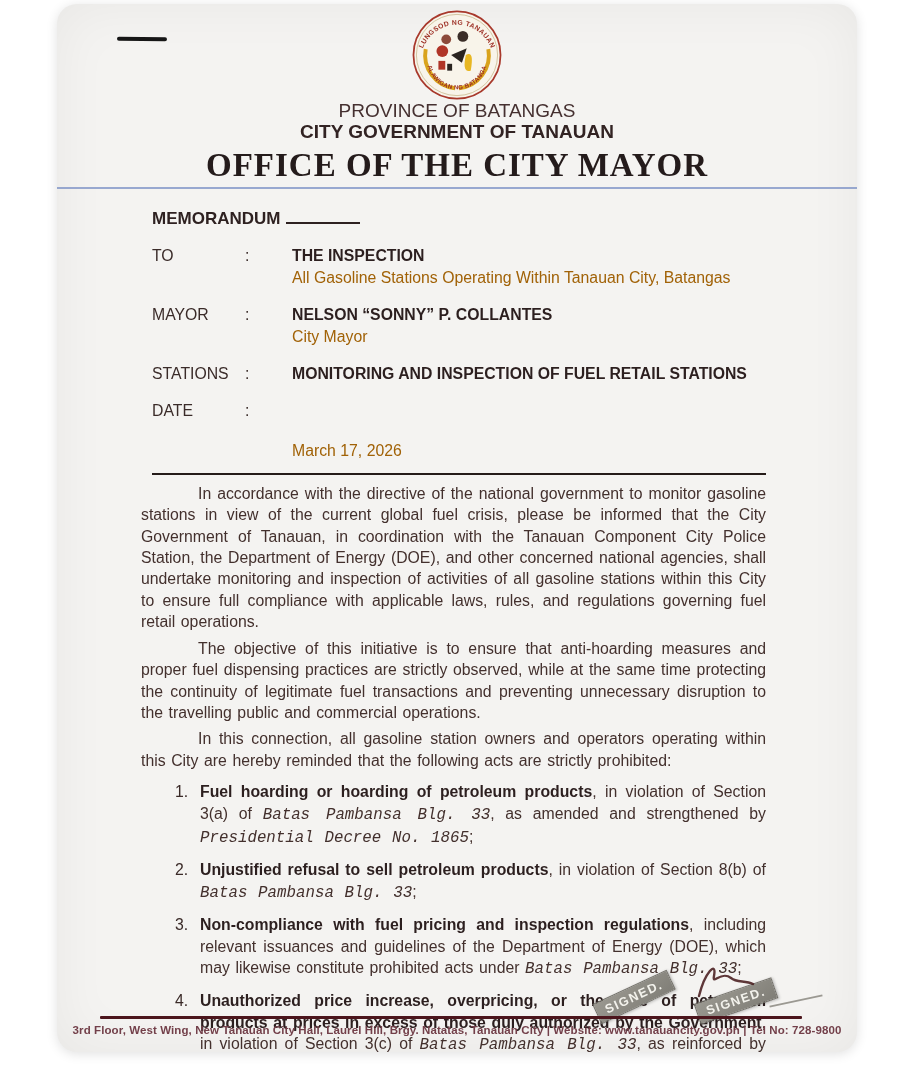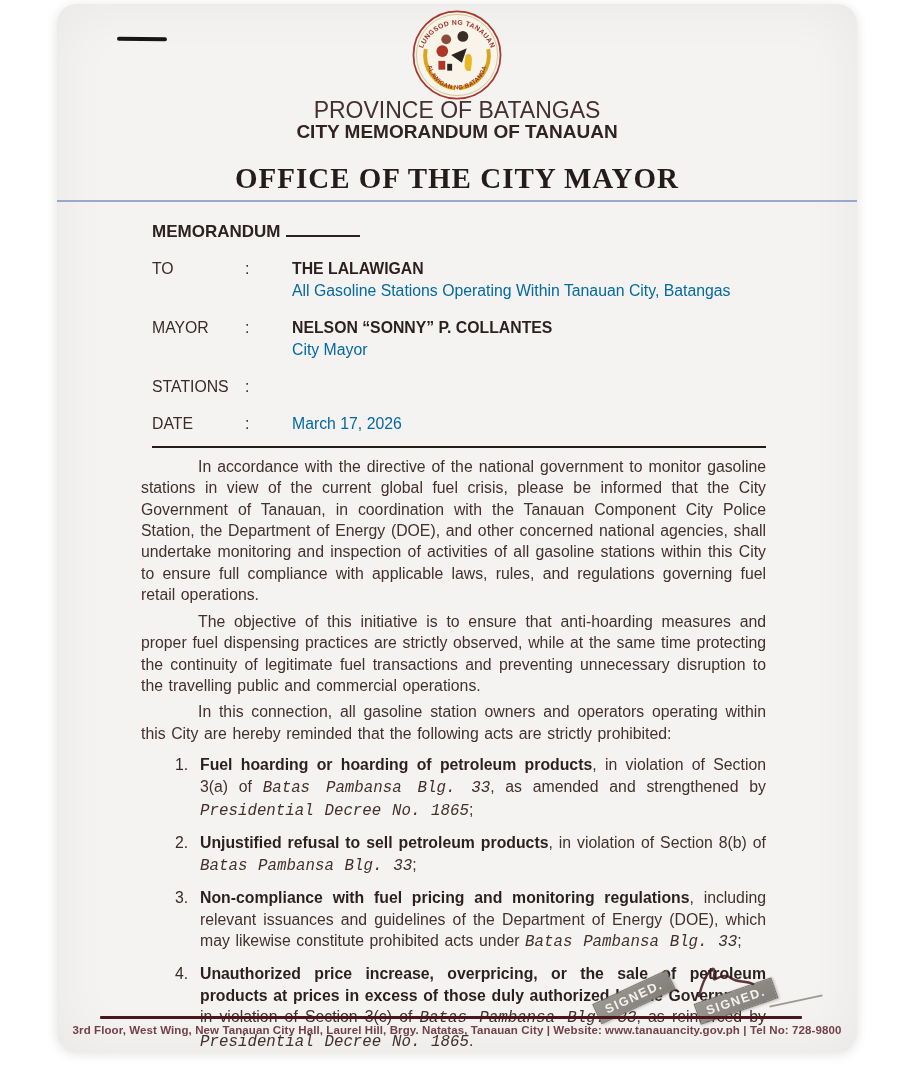"PROVINCE OF BATANGAS" .hdr-province { font-size: 23px -> 19px }
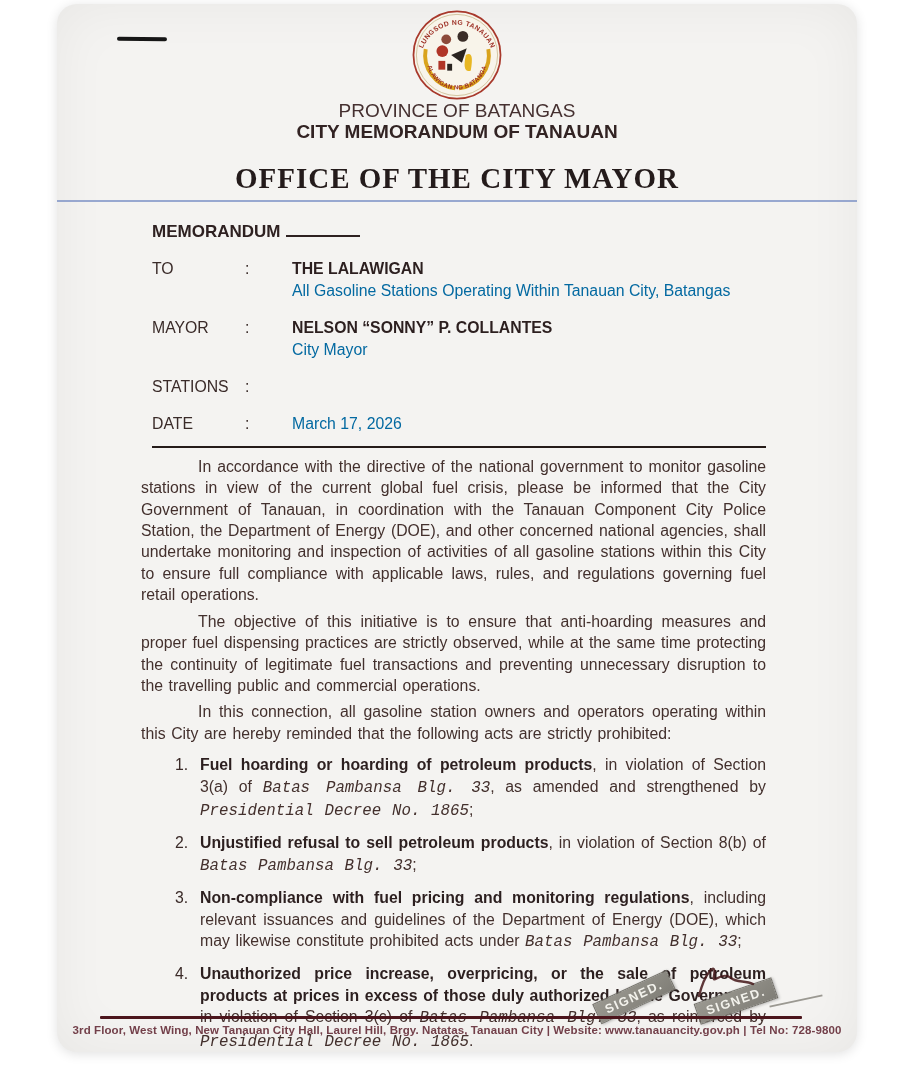"CITY MEMORANDUM OF TANAUAN" div.hdr-city { text: MEMORANDUM -> GOVERNMENT }
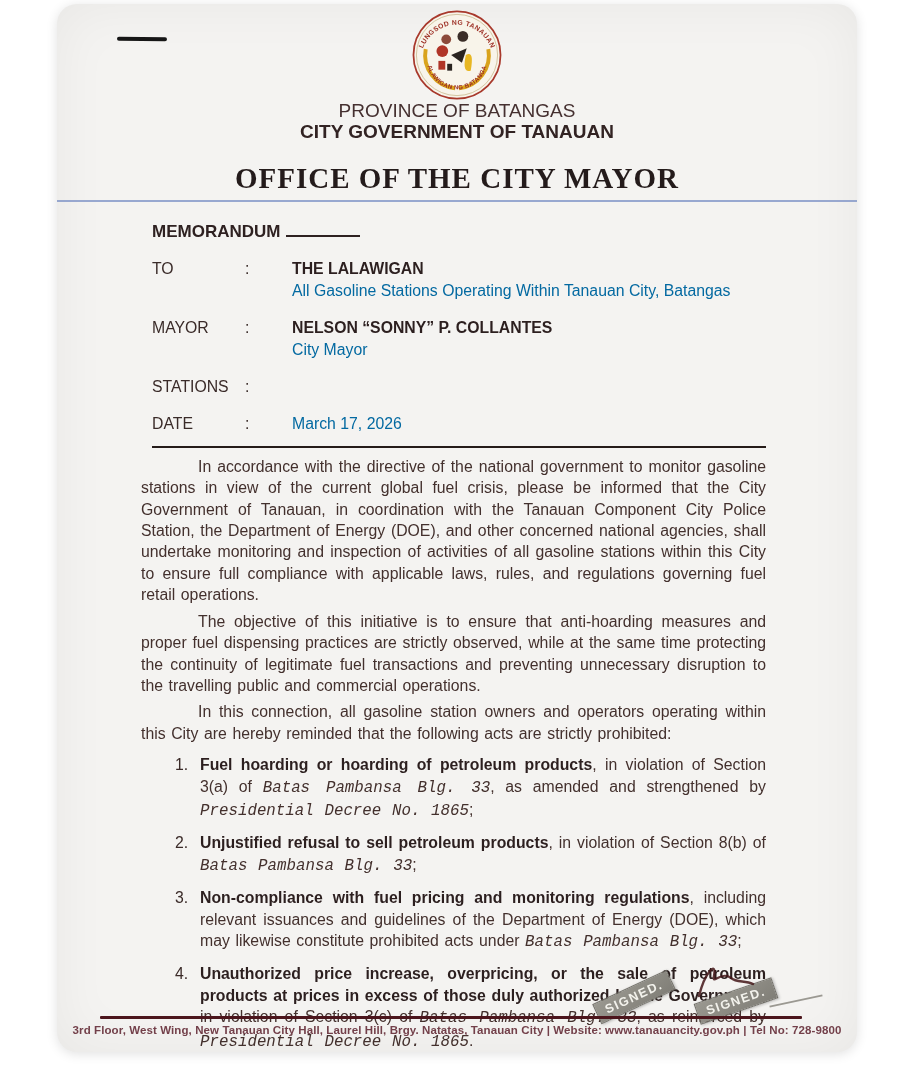"OFFICE OF THE CITY MAYOR" .hdr-office { font-size: 29px -> 33px; margin-top: 22px -> 9px }
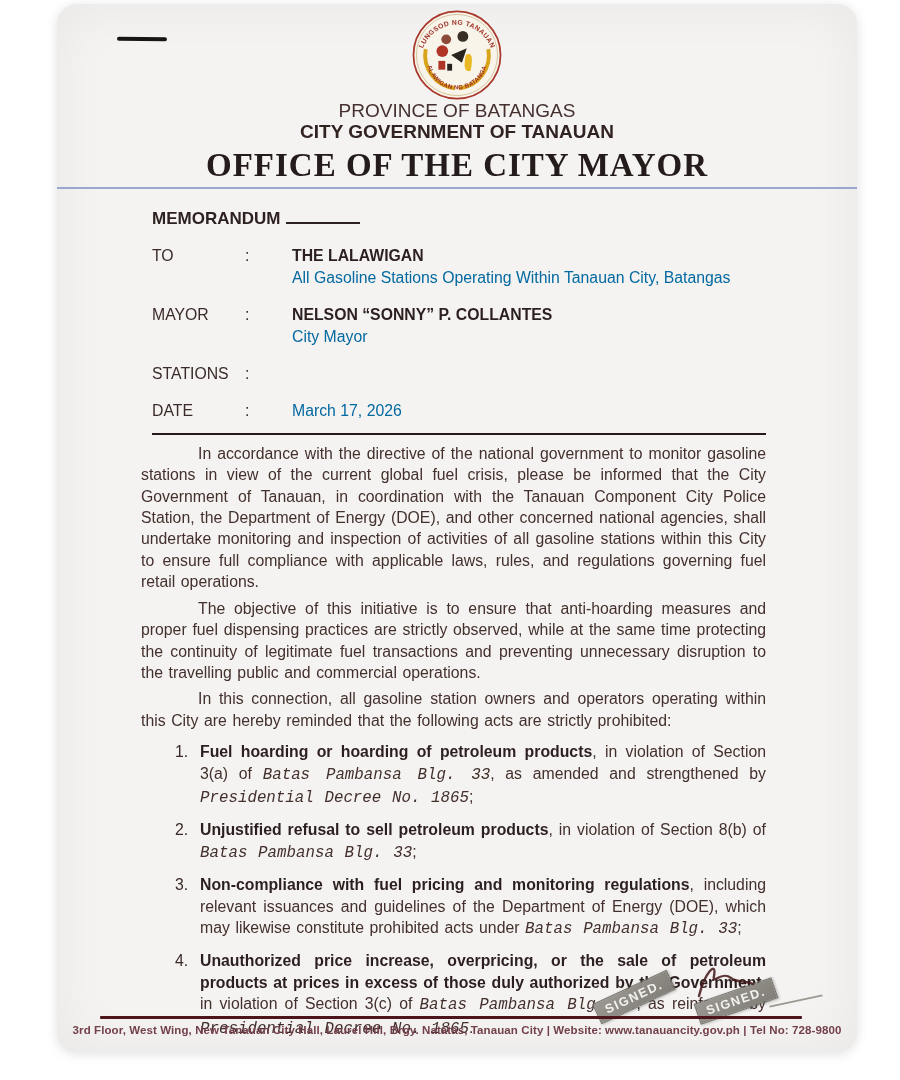"THE LALAWIGAN" span.meta-value-bold { text: LALAWIGAN -> INSPECTION }
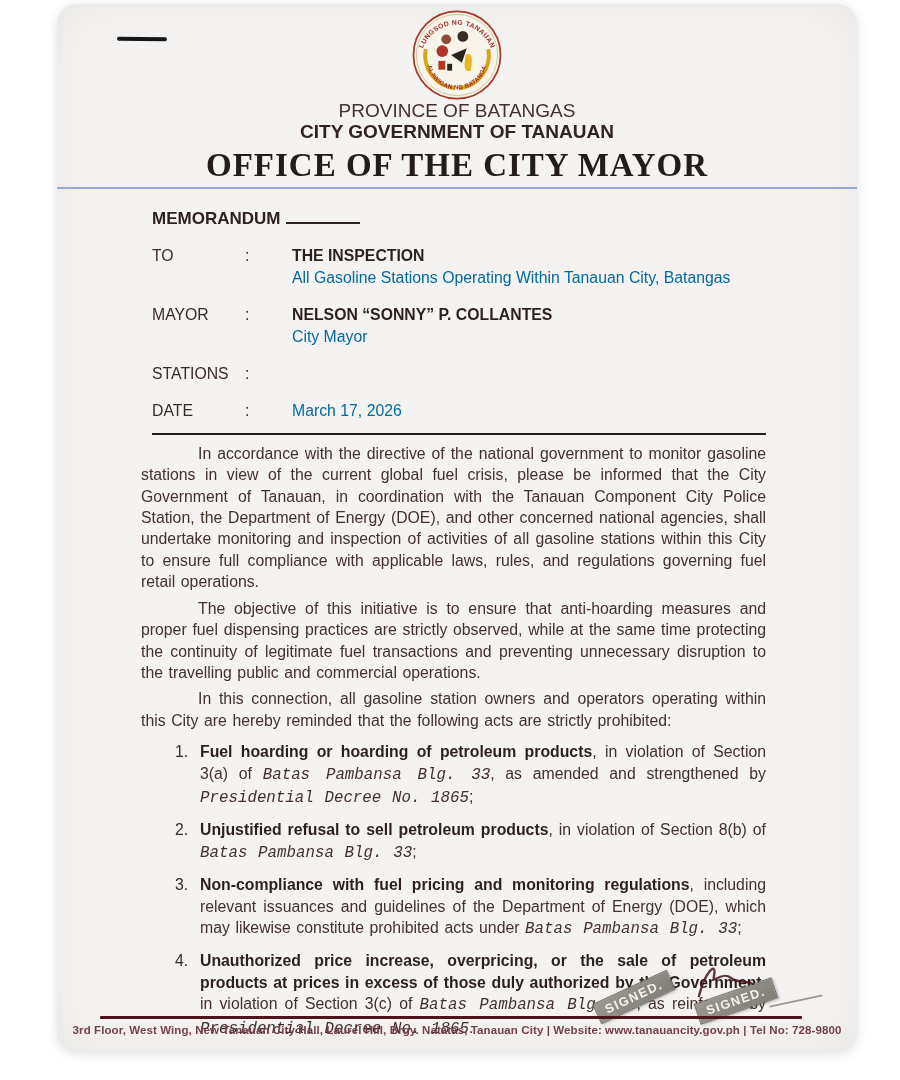"All Gasoline Stations Operating Within" .meta-sub { color: #0369a1 -> #a16207; margin-top: none -> 40px }
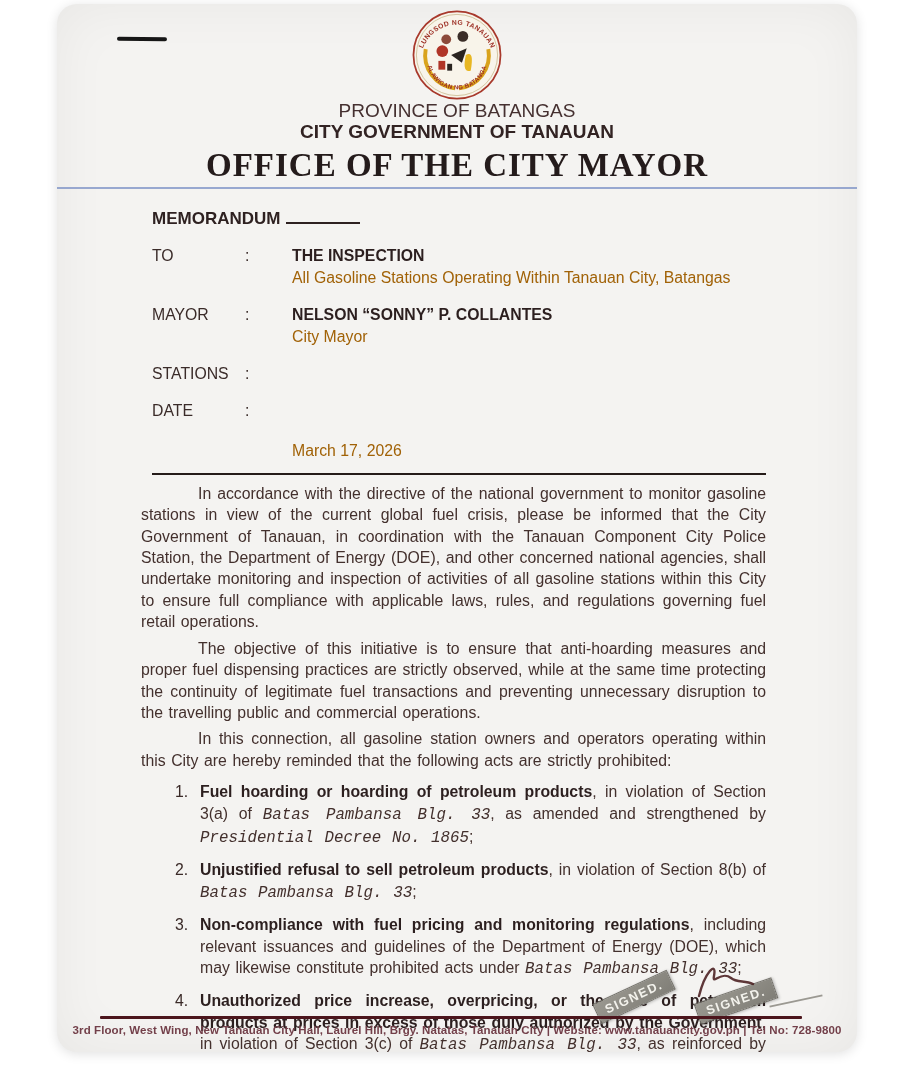"MONITORING AND INSPECTION OF FUEL" span.meta-value-bold { html: none -> <span>MONITORING AND INSPECTION OF FUEL RETAIL STATIONS</span> }
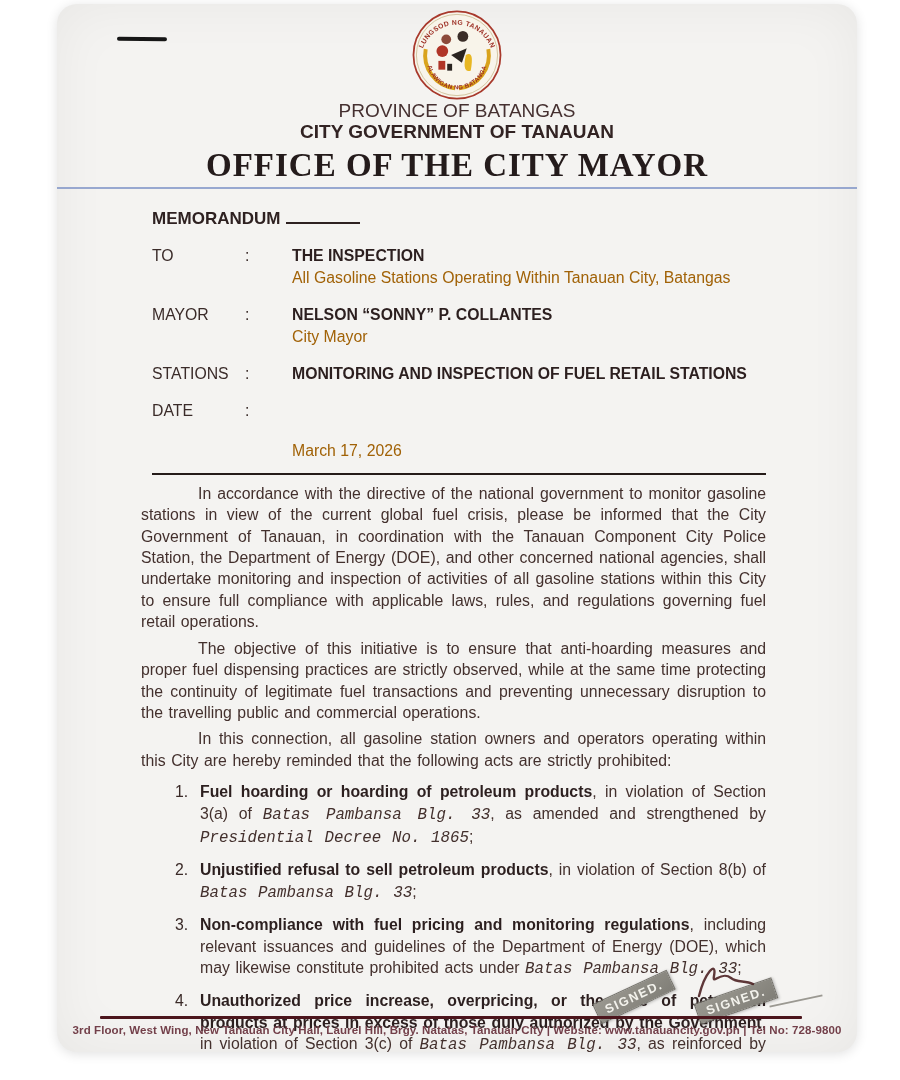"Non-compliance with fuel pricing and" span.b { text: monitoring -> inspection }
